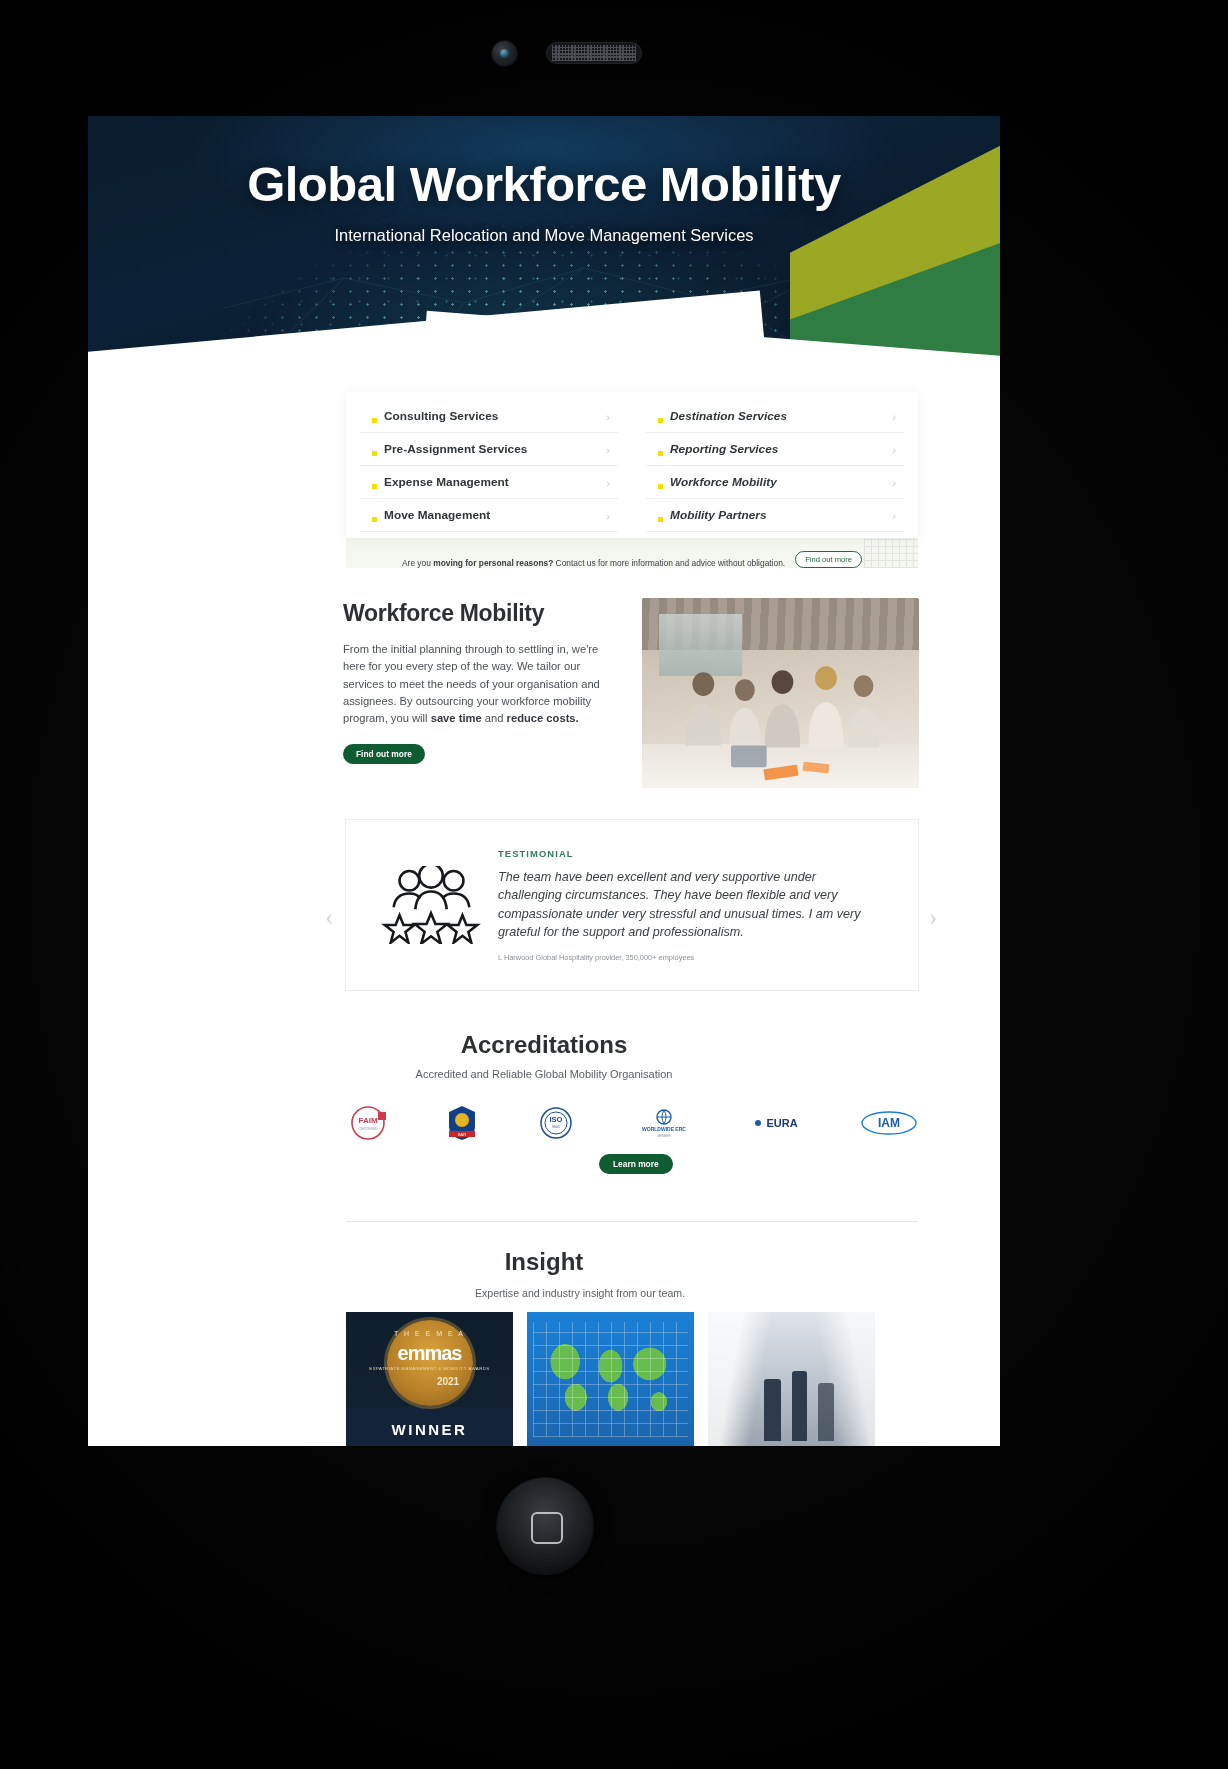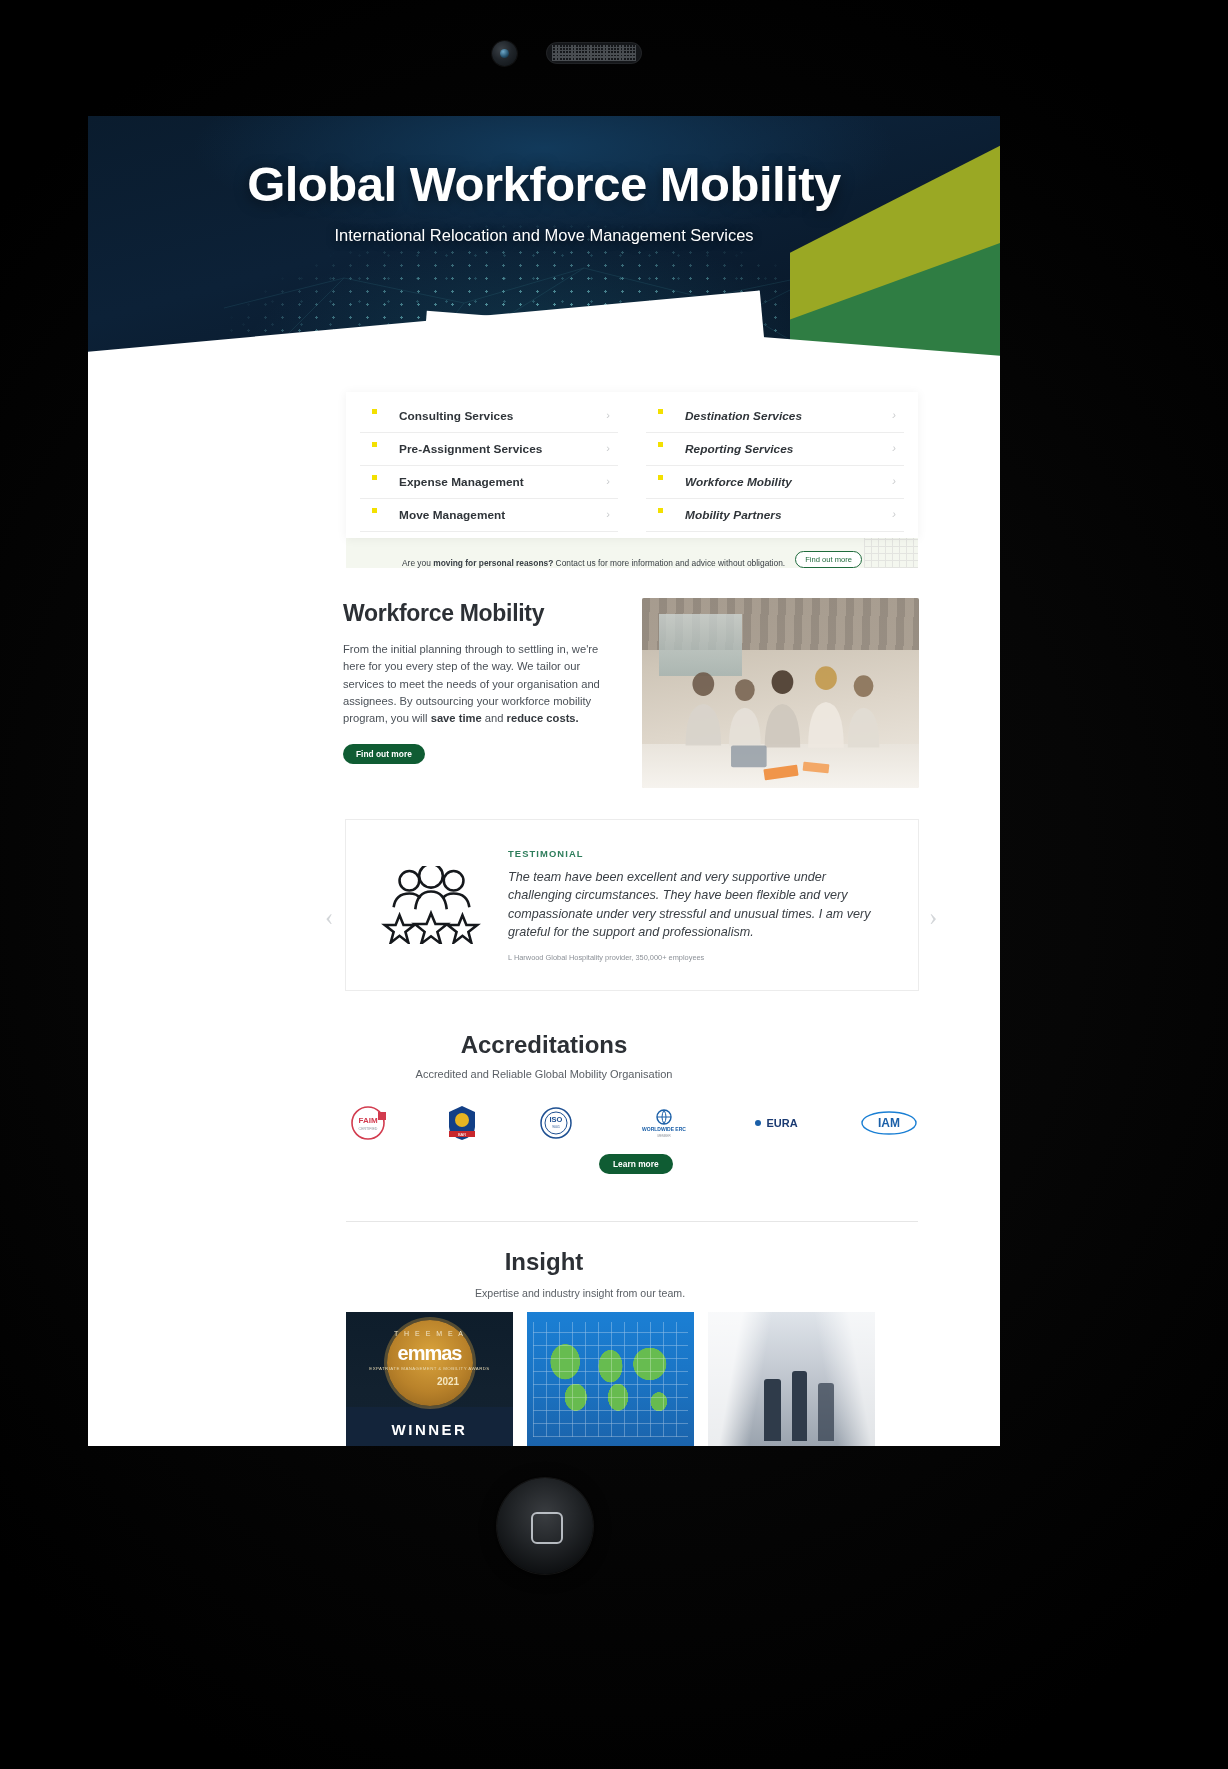"Consulting Services" .menu-item { align-items: flex-start -> flex-end; gap: 22px -> 7px }
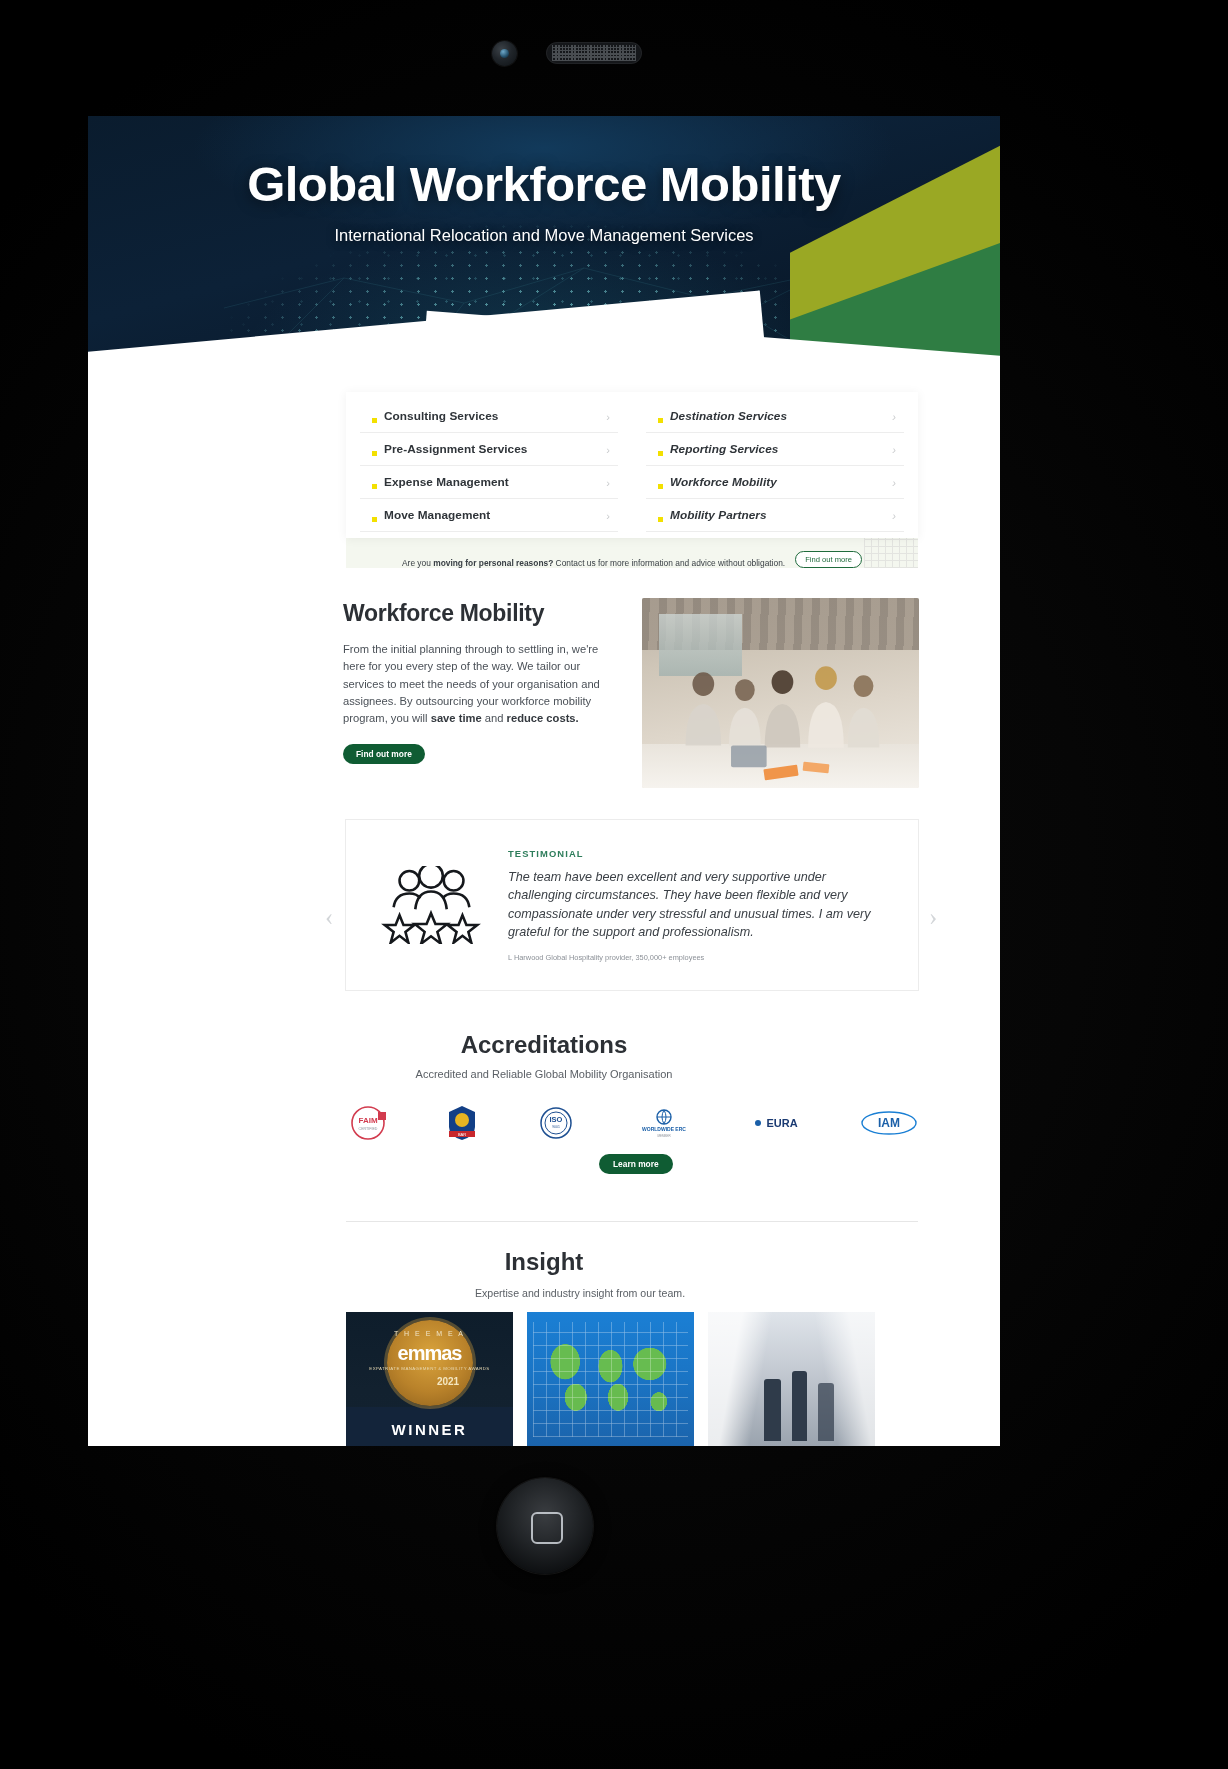"TESTIMONIAL" .testimonial { gap: 18px -> 8px }
